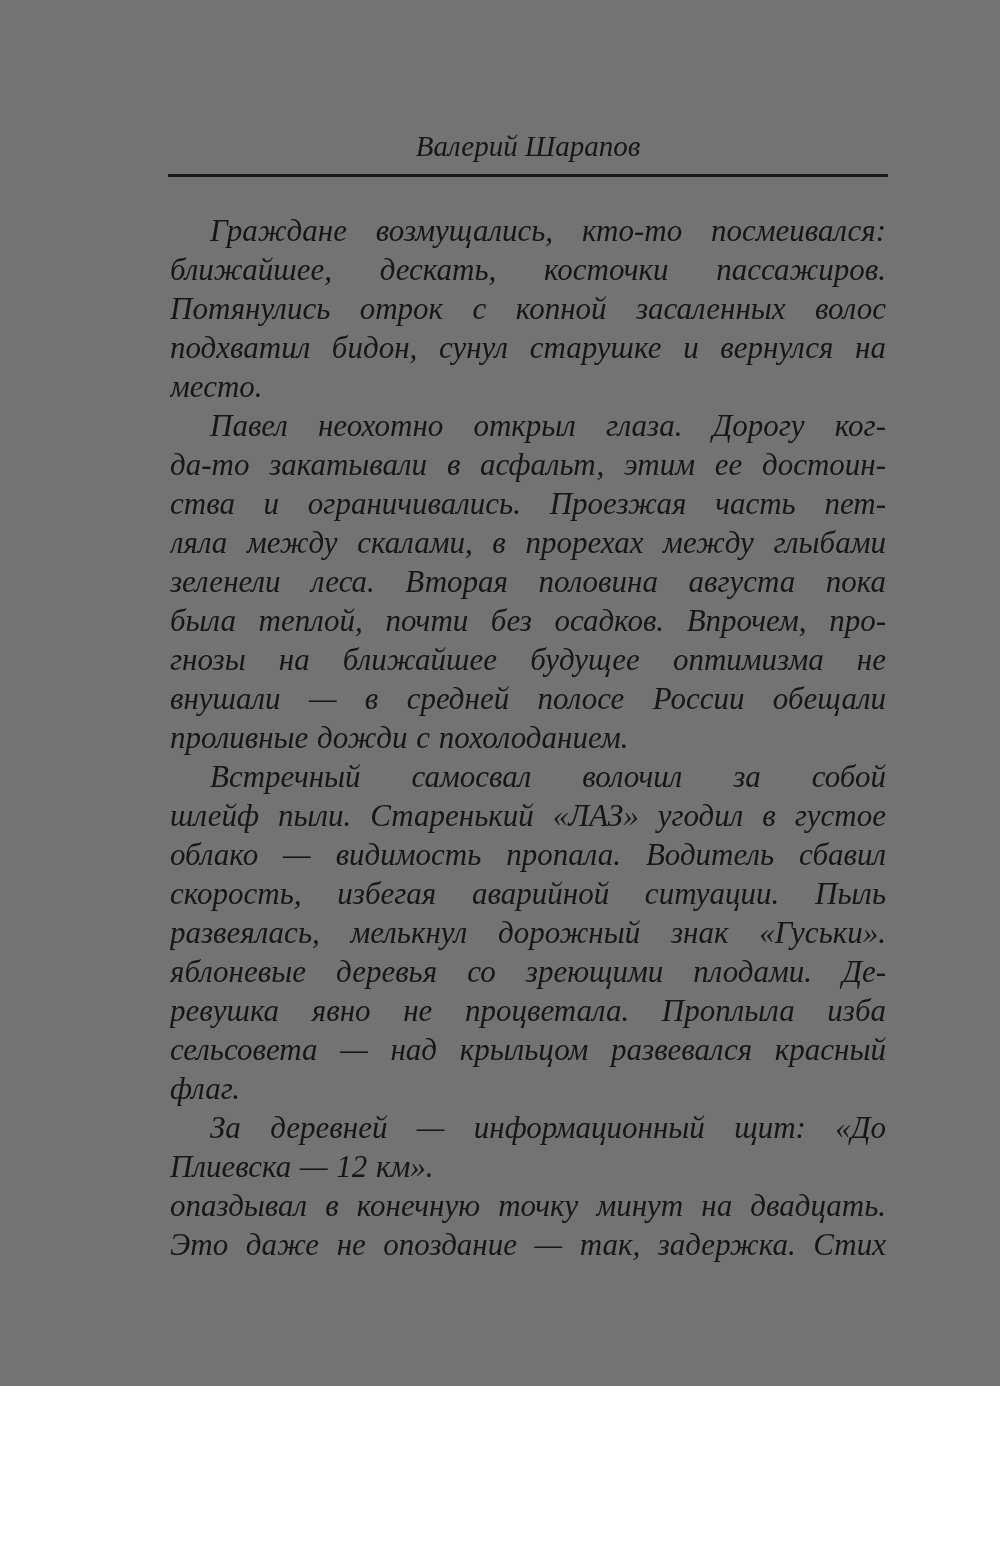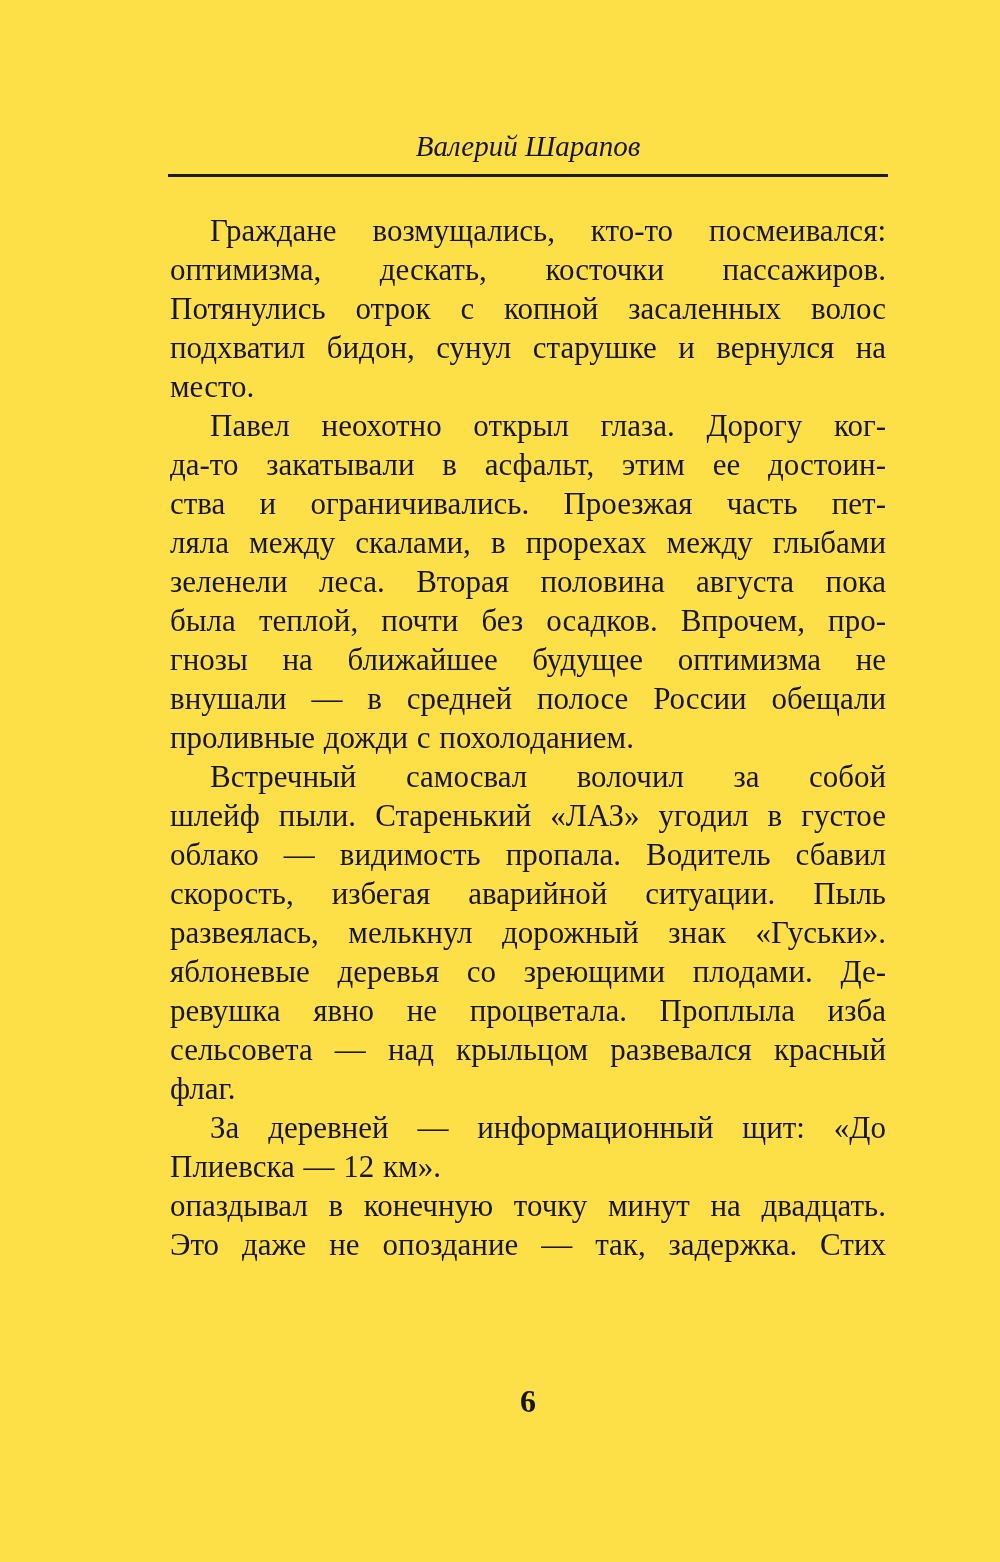"Валерий Шарапов" .page { background: #fde047 -> #737373; height: 1562px -> 1386px }
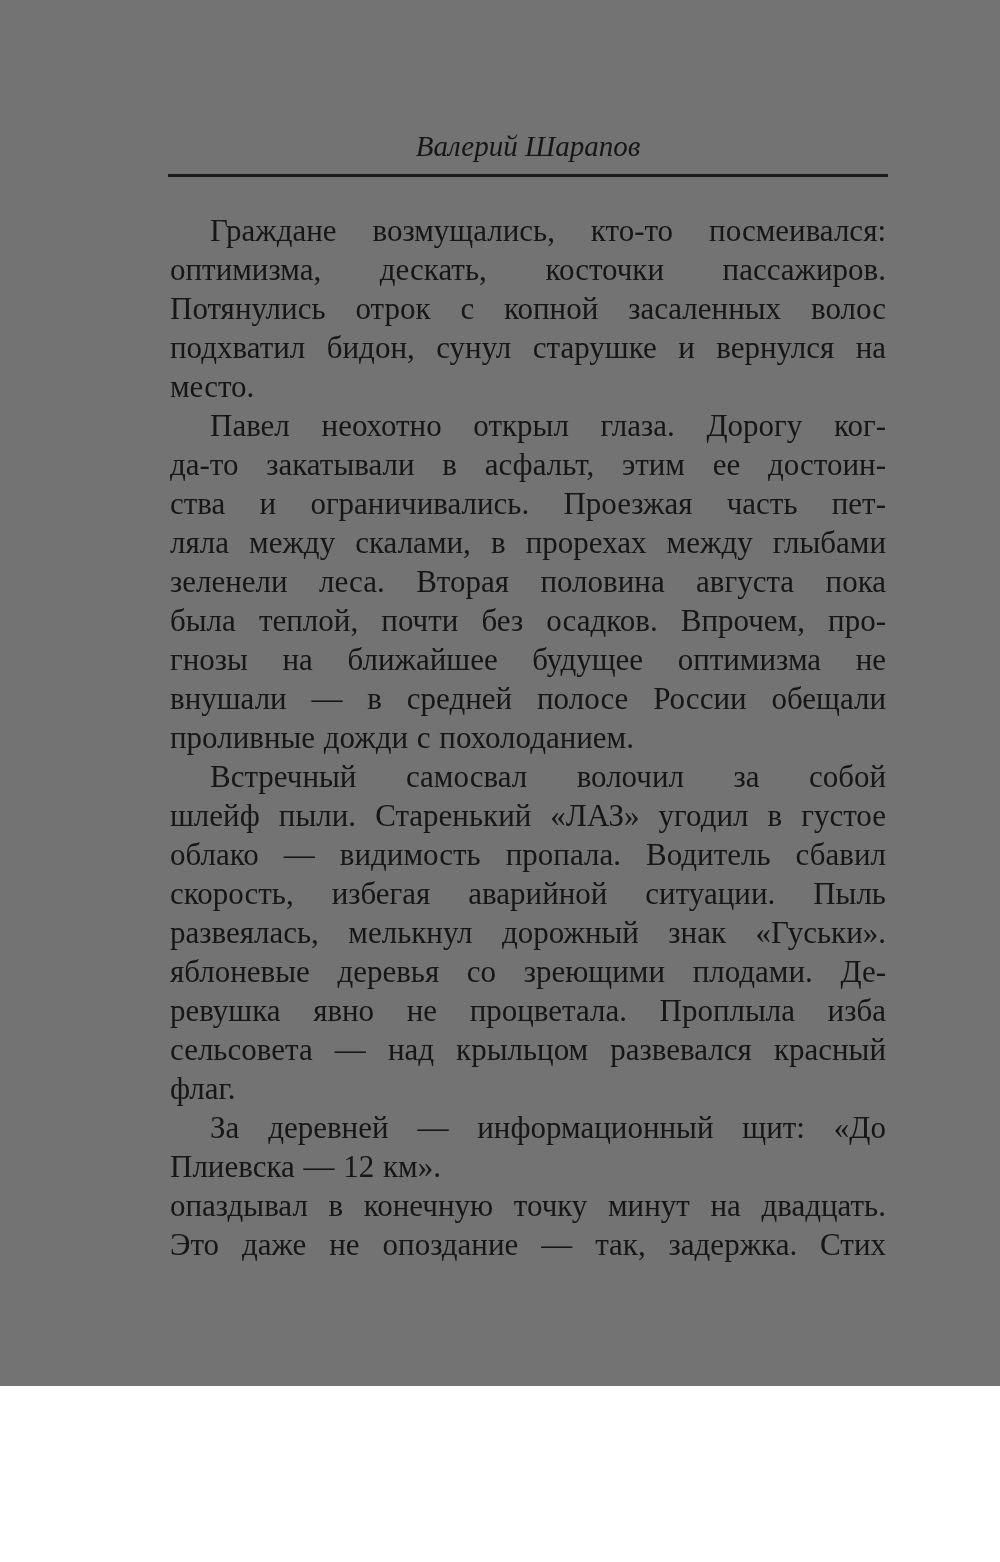"Граждане возмущались, кто-то" .line { font-style: none -> italic }
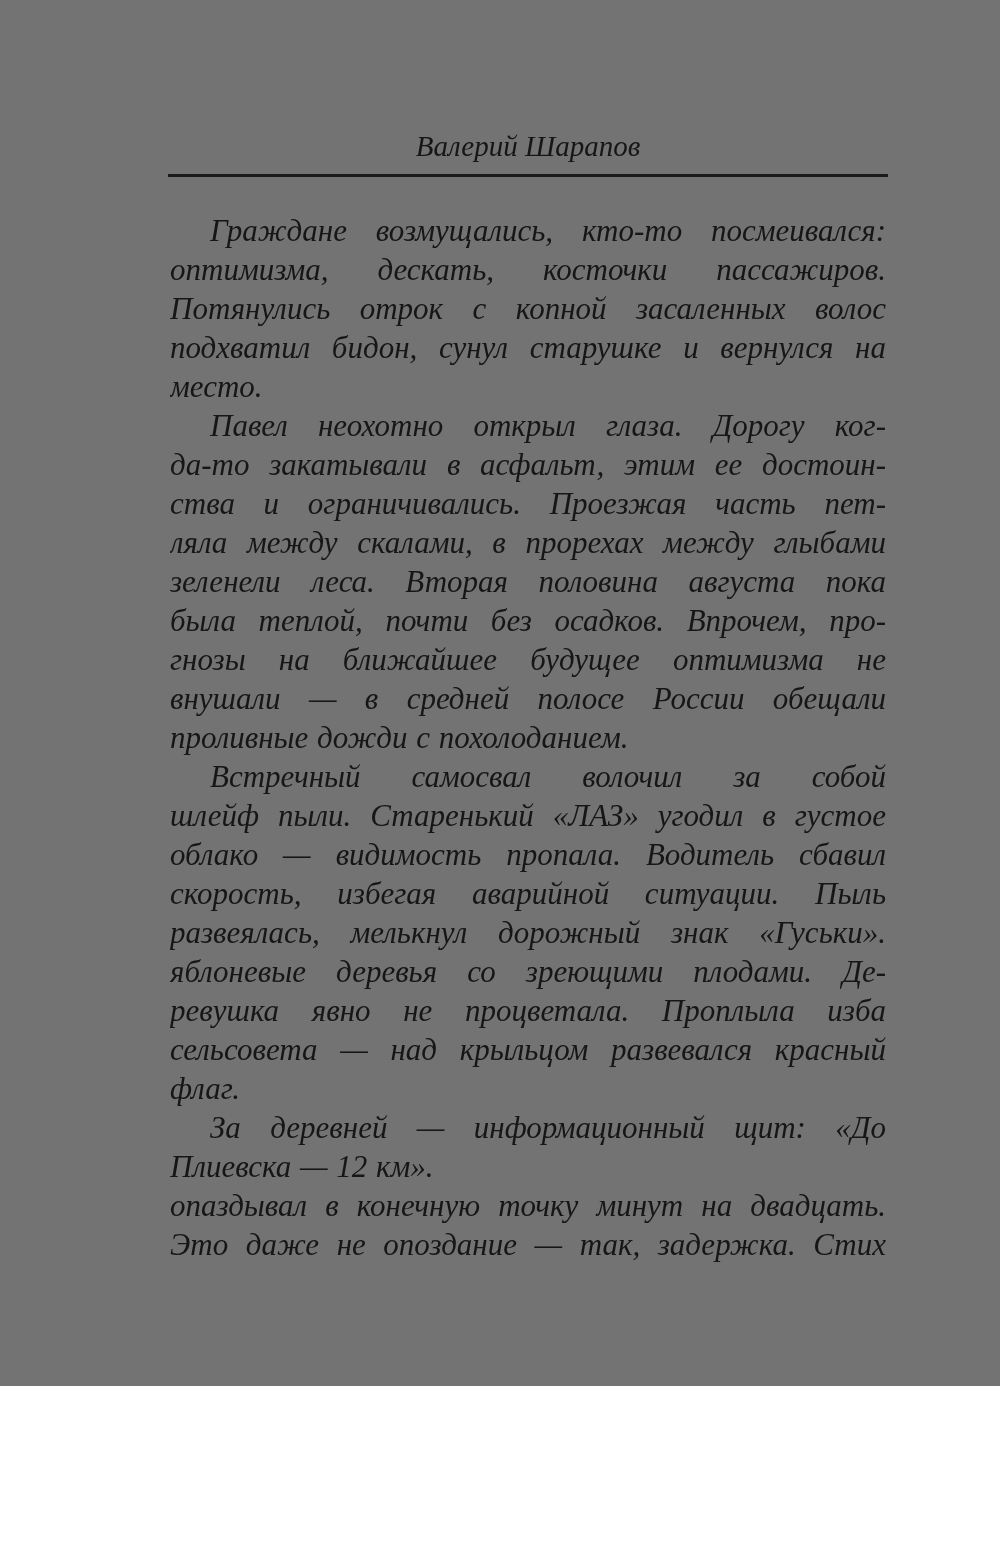"оптимизма, дескать, косточки пассажиров." div.line { text: оптимизма -> ближайшее }
